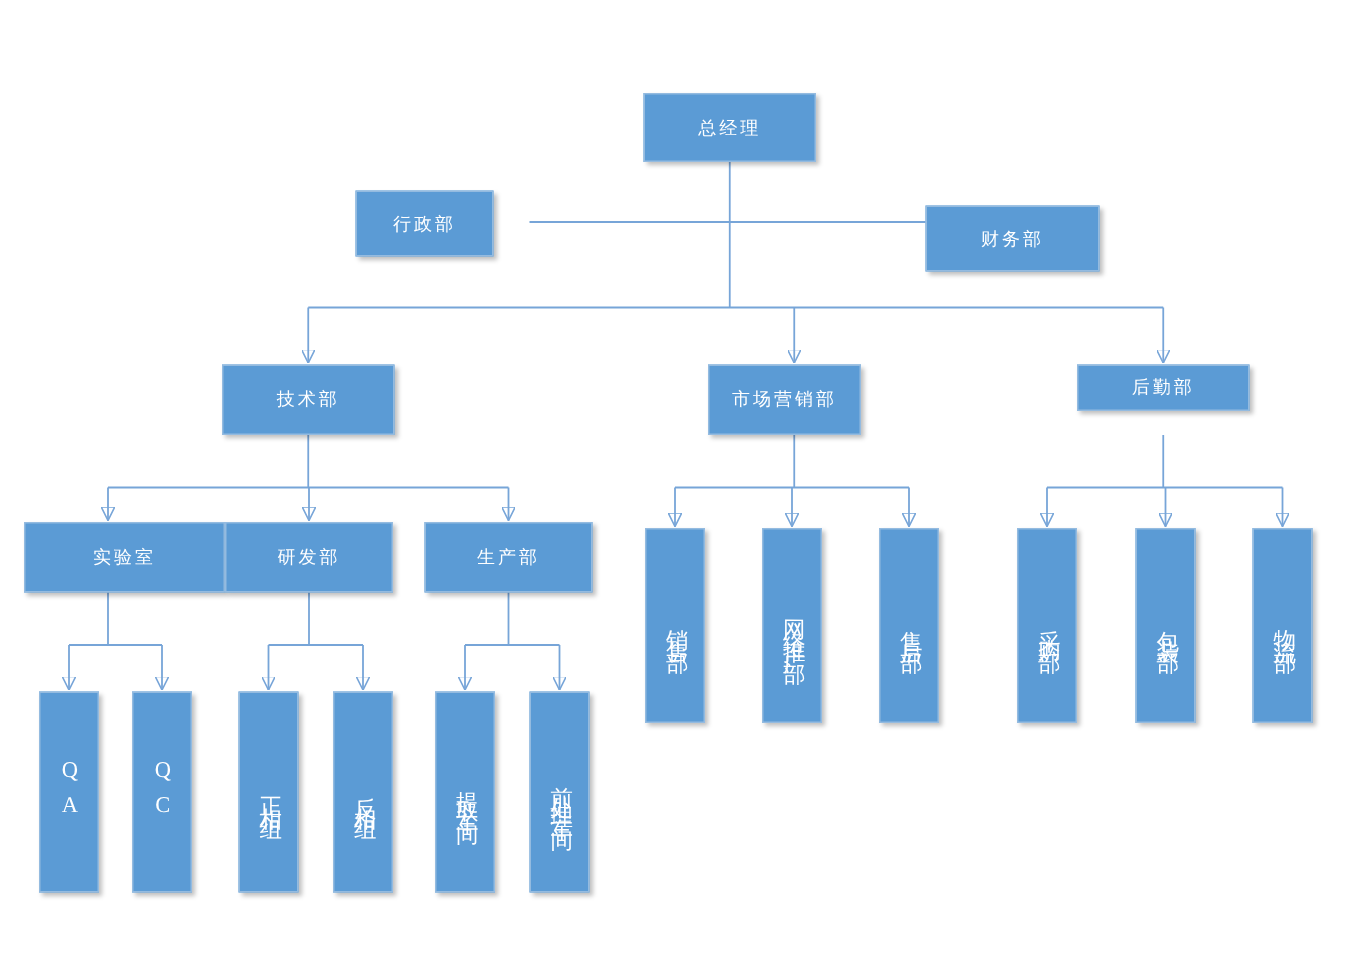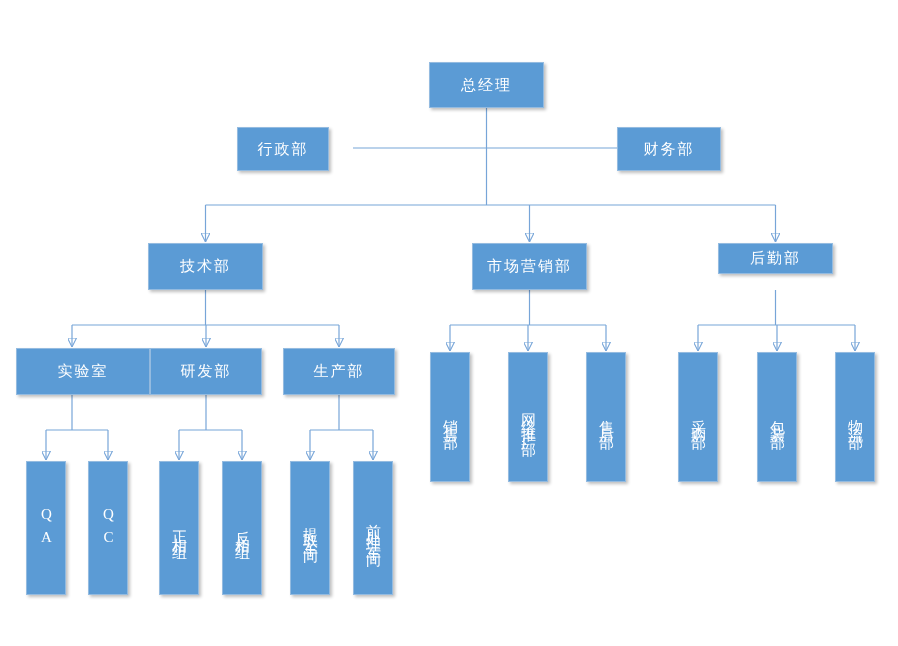"总经理" .node { font-size: 15px -> 12px }
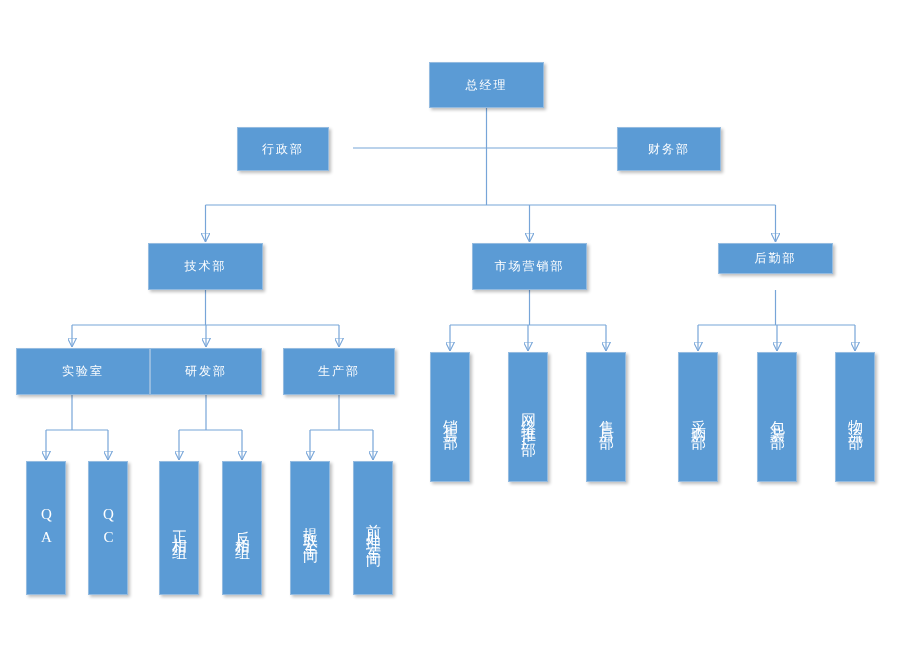"财务部" div.node { top: 127px -> 137px; width: 104px -> 116px }
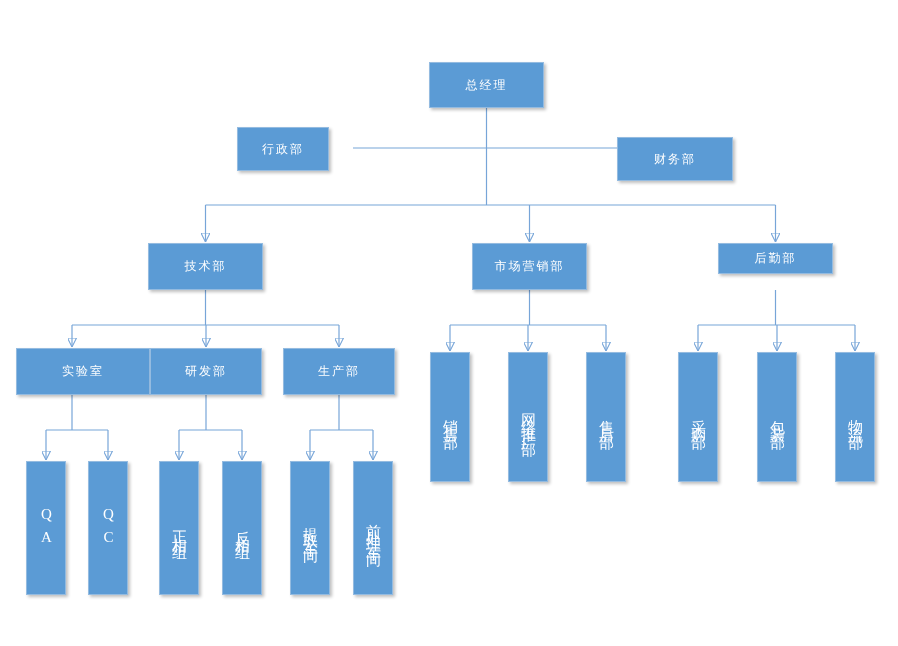"市场营销部" div.node { width: 115px -> 102px }
